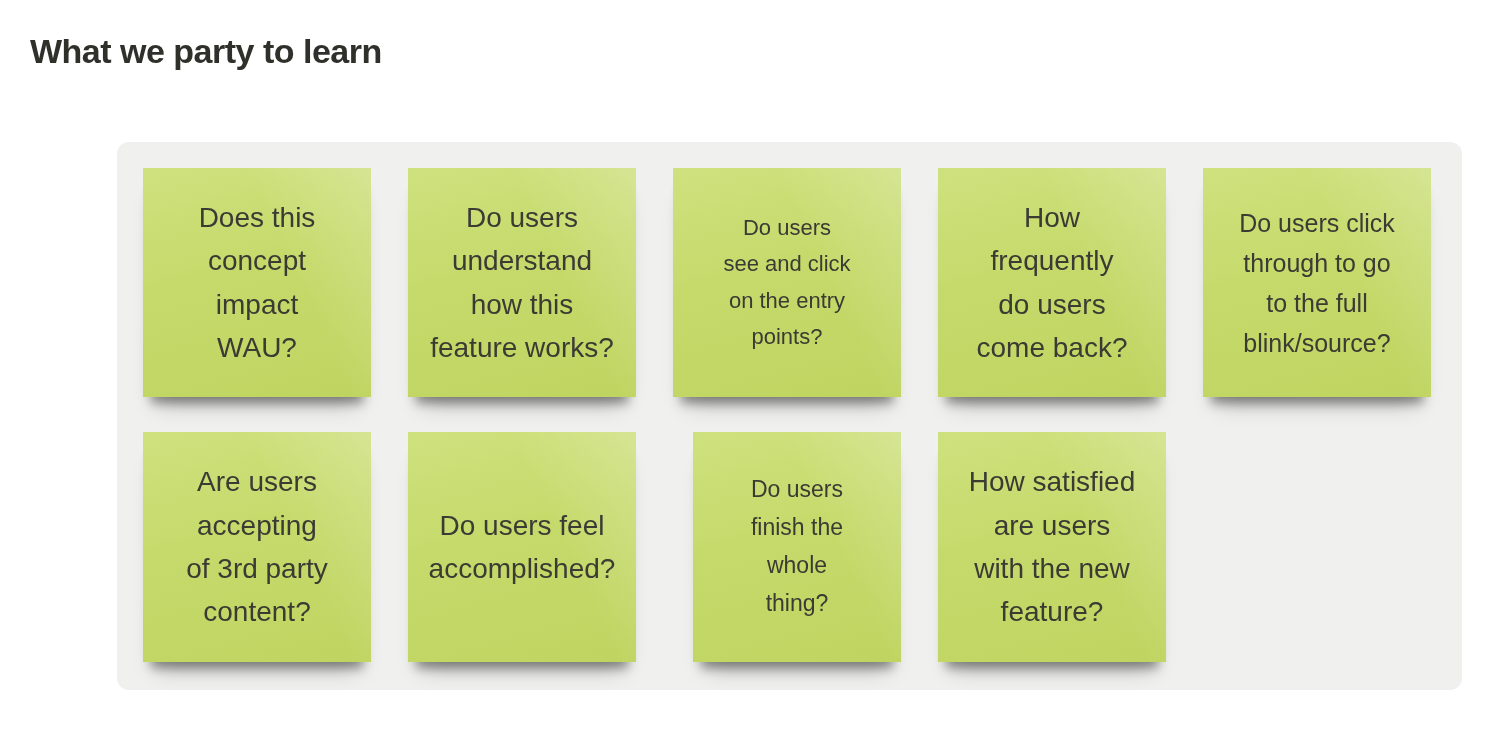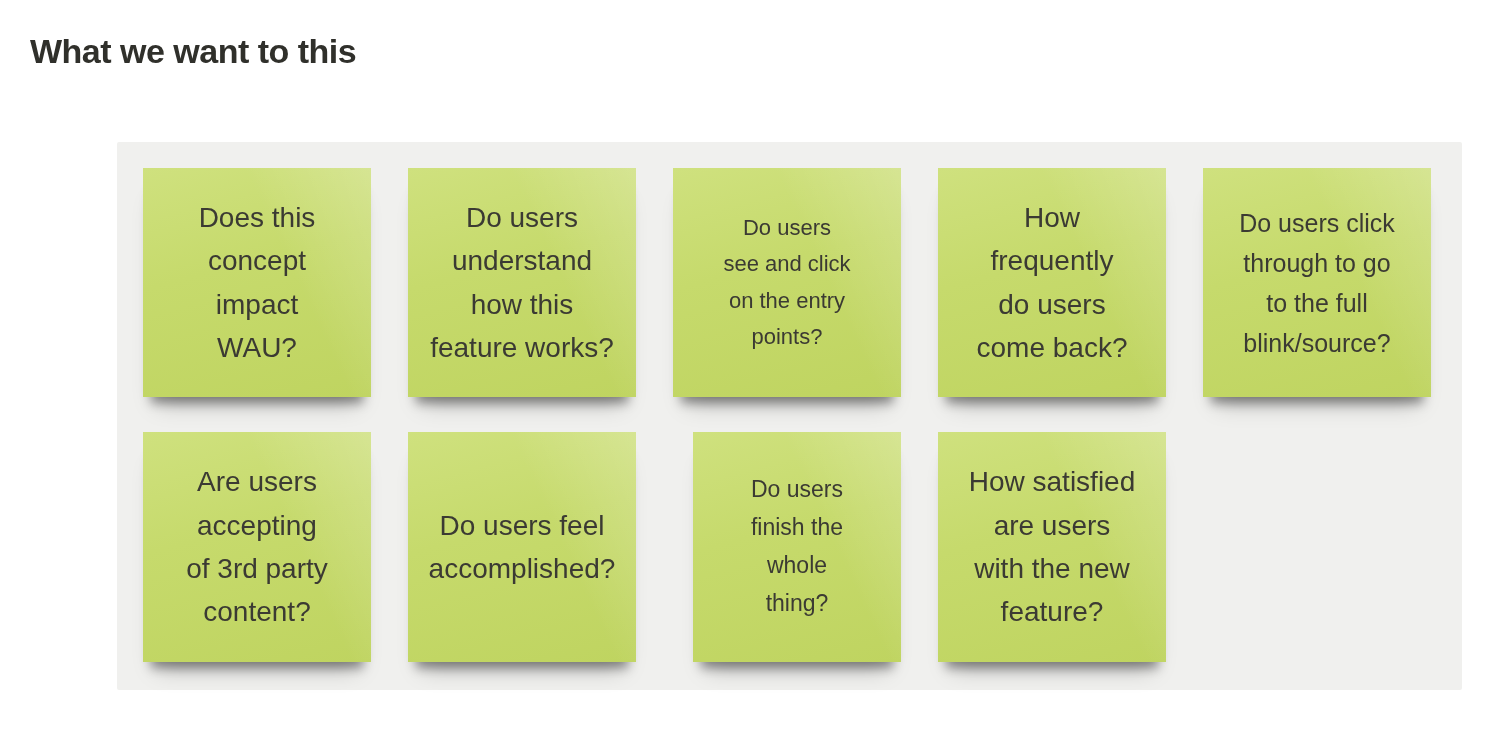"What we want to this" h1.page-title { text: want to this -> party to learn }
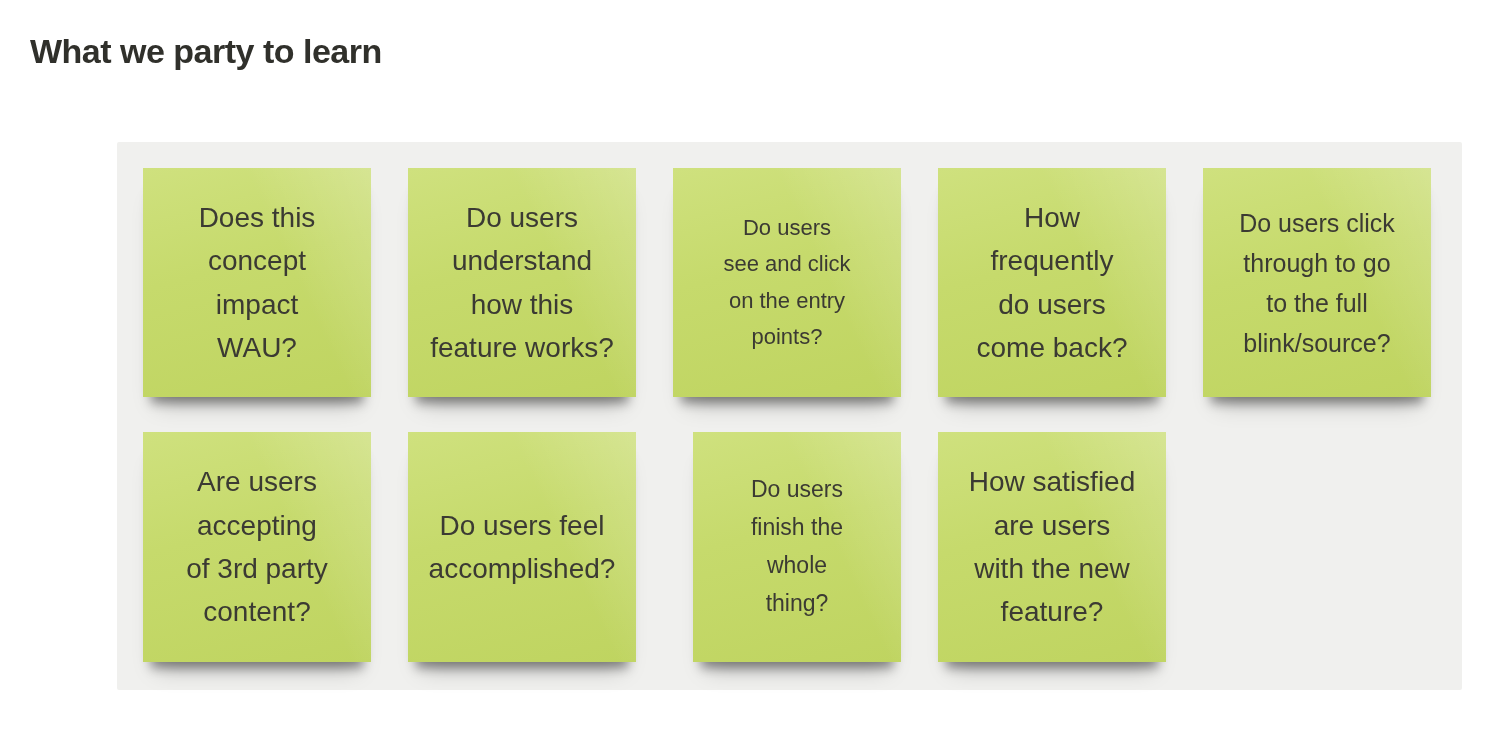"Does this" .board { border-radius: 2px -> 12px }
